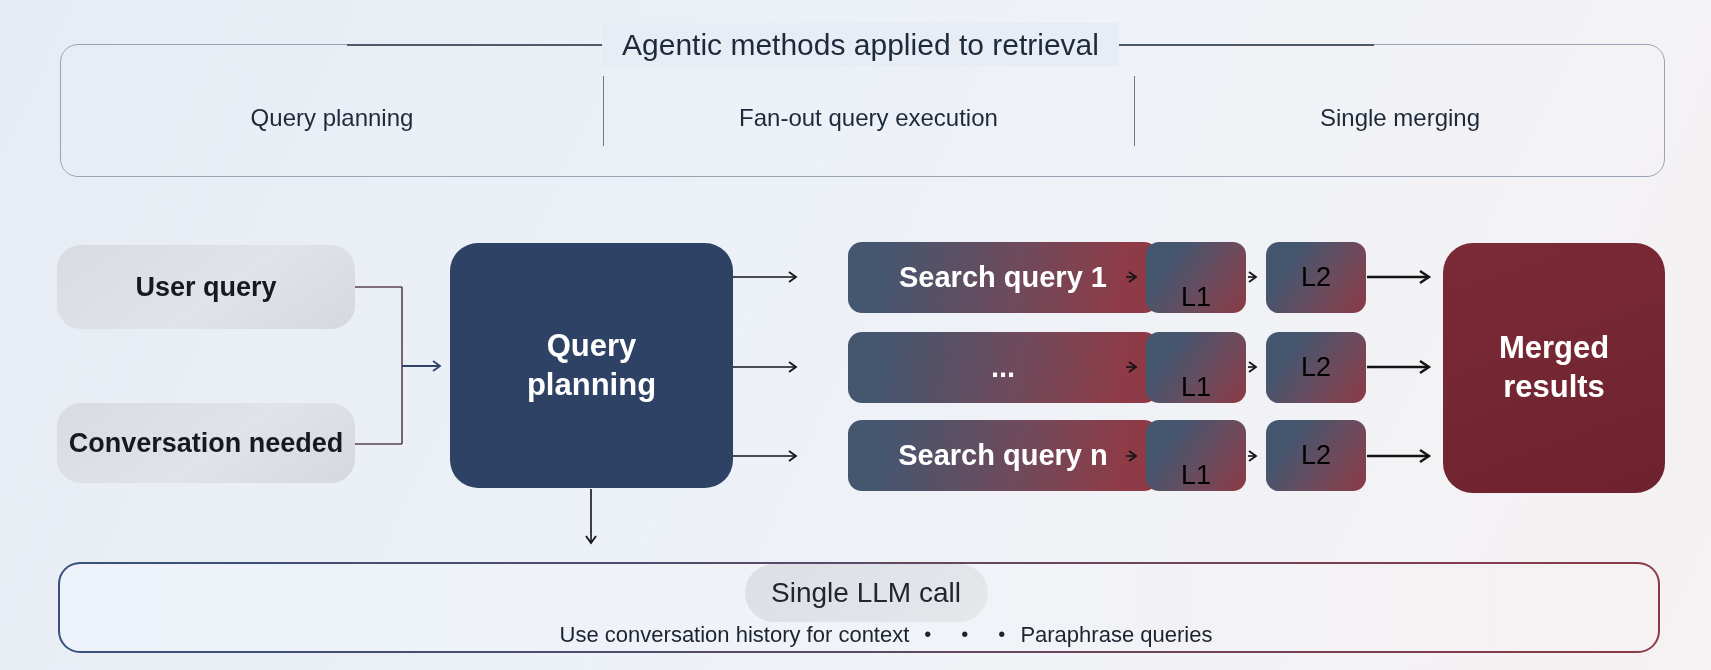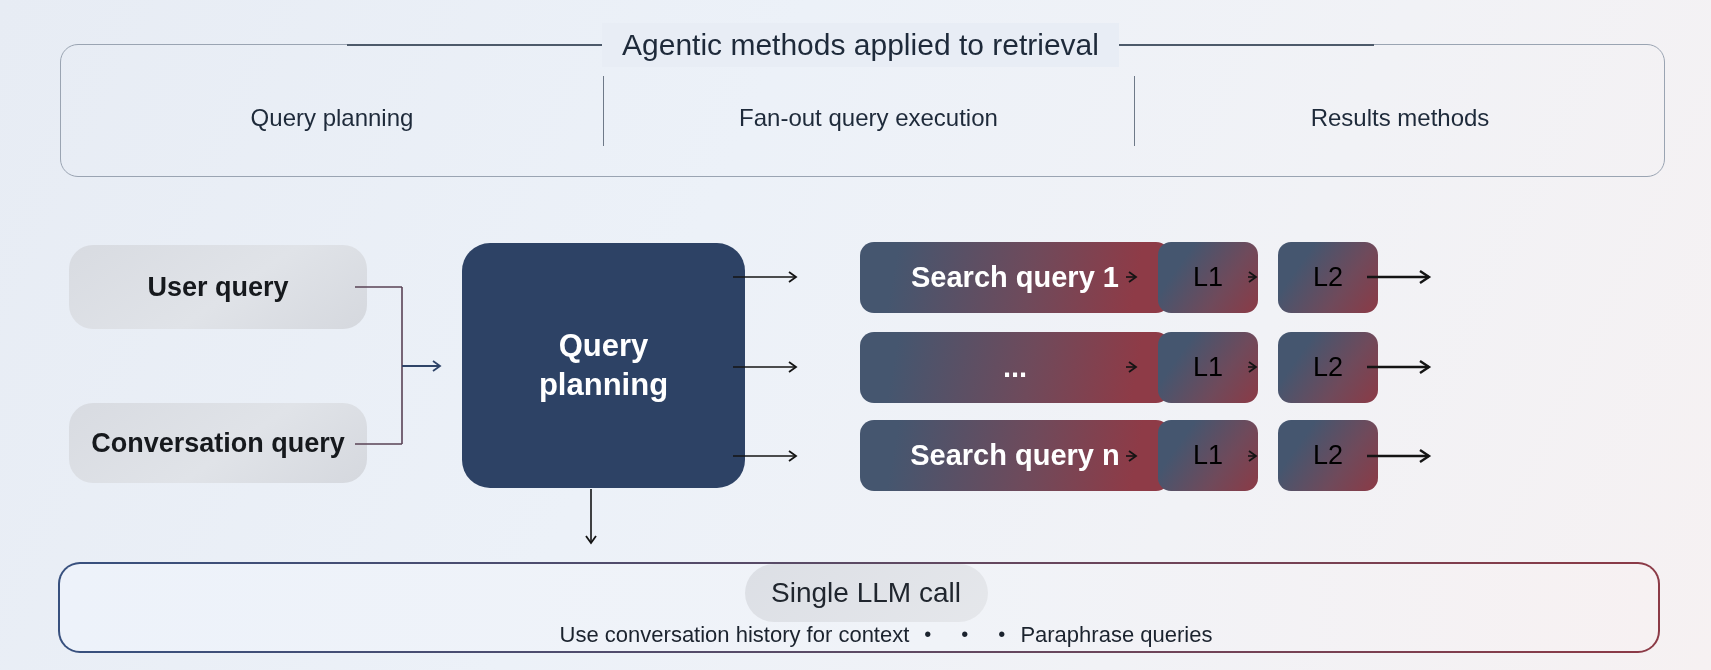"Results methods" div.col-label { text: Results methods -> Single merging }
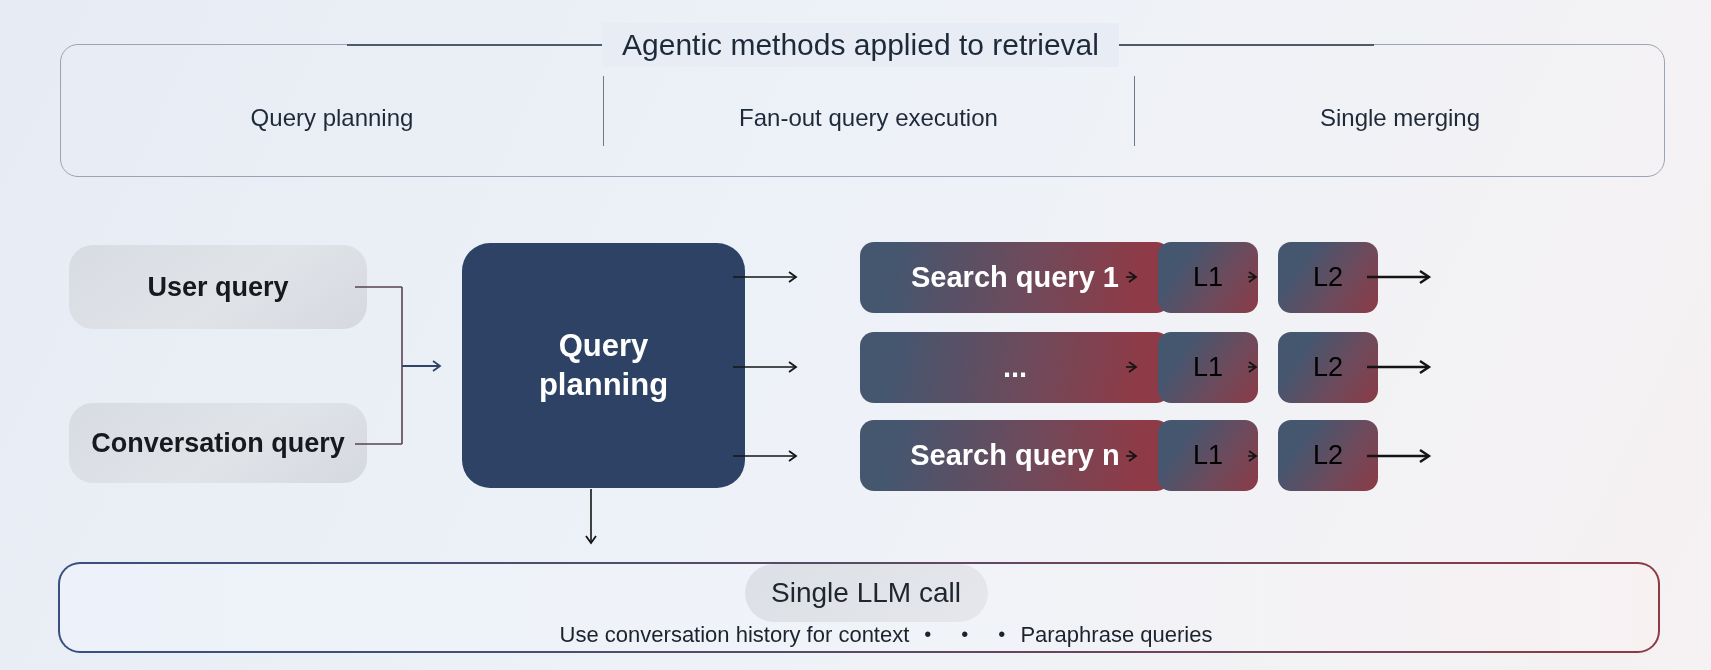"User query" .node { margin-left: 12px -> none }
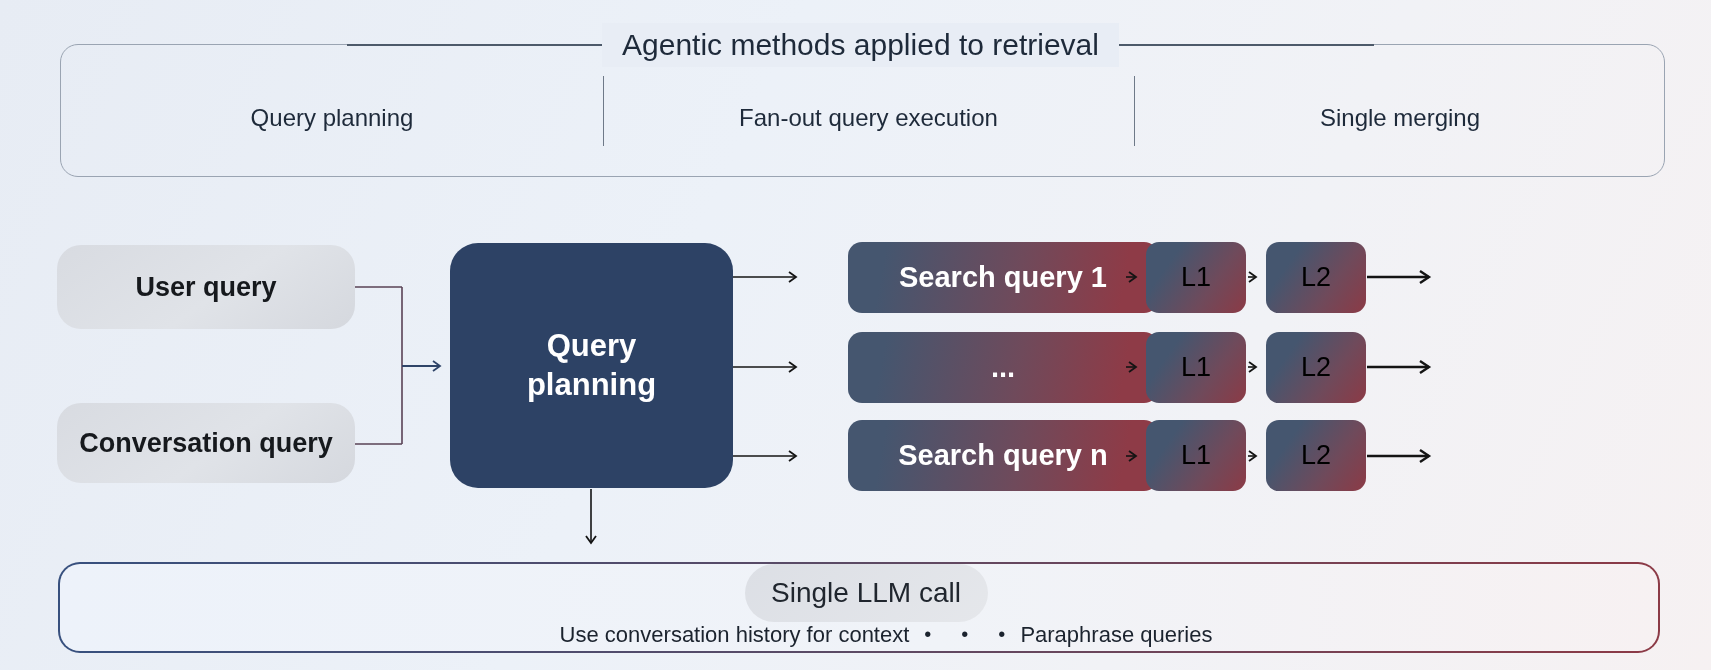"L1" .l1-node { align-items: none -> flex-end }
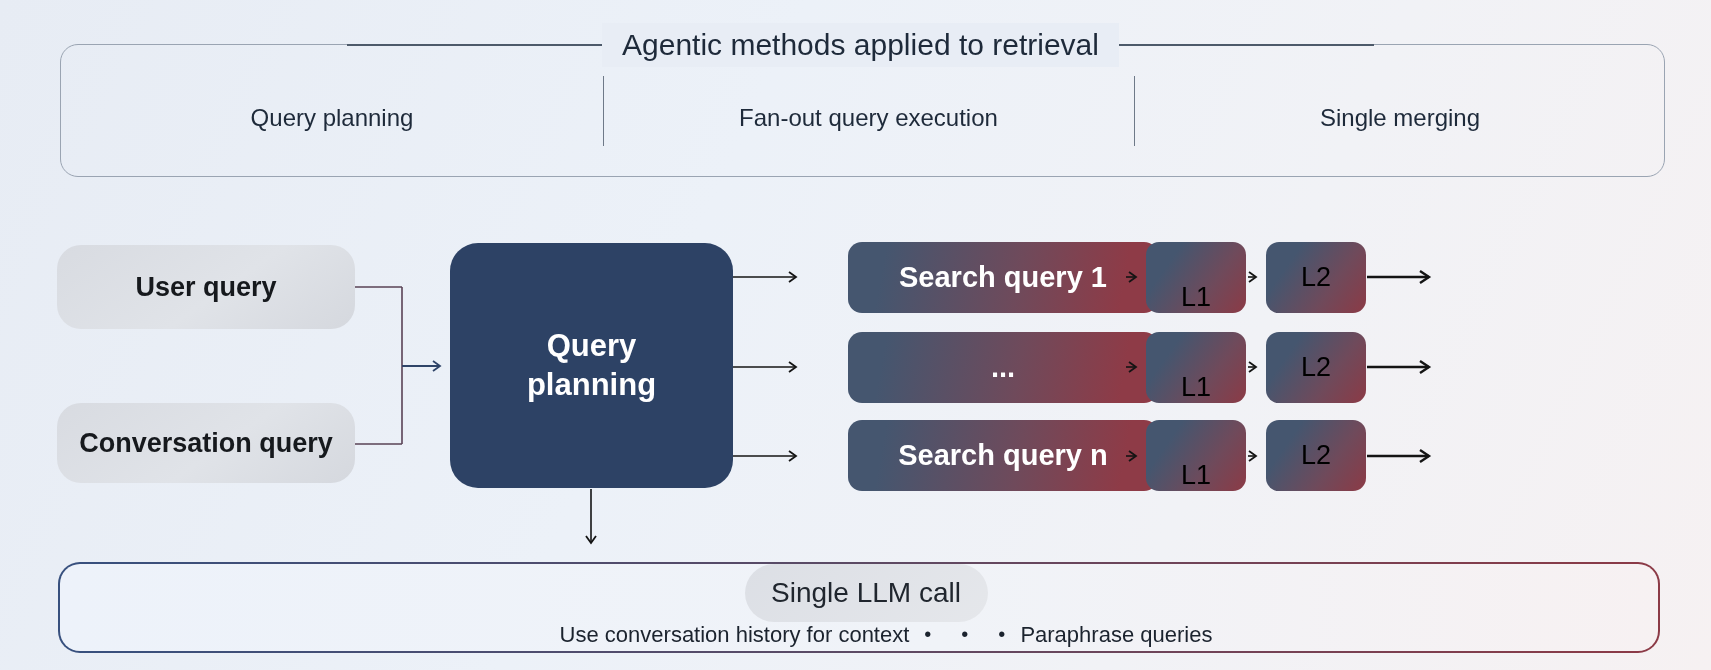"Merged results" div.node { html: none -> <div> <span>Merged results</span> </div> }
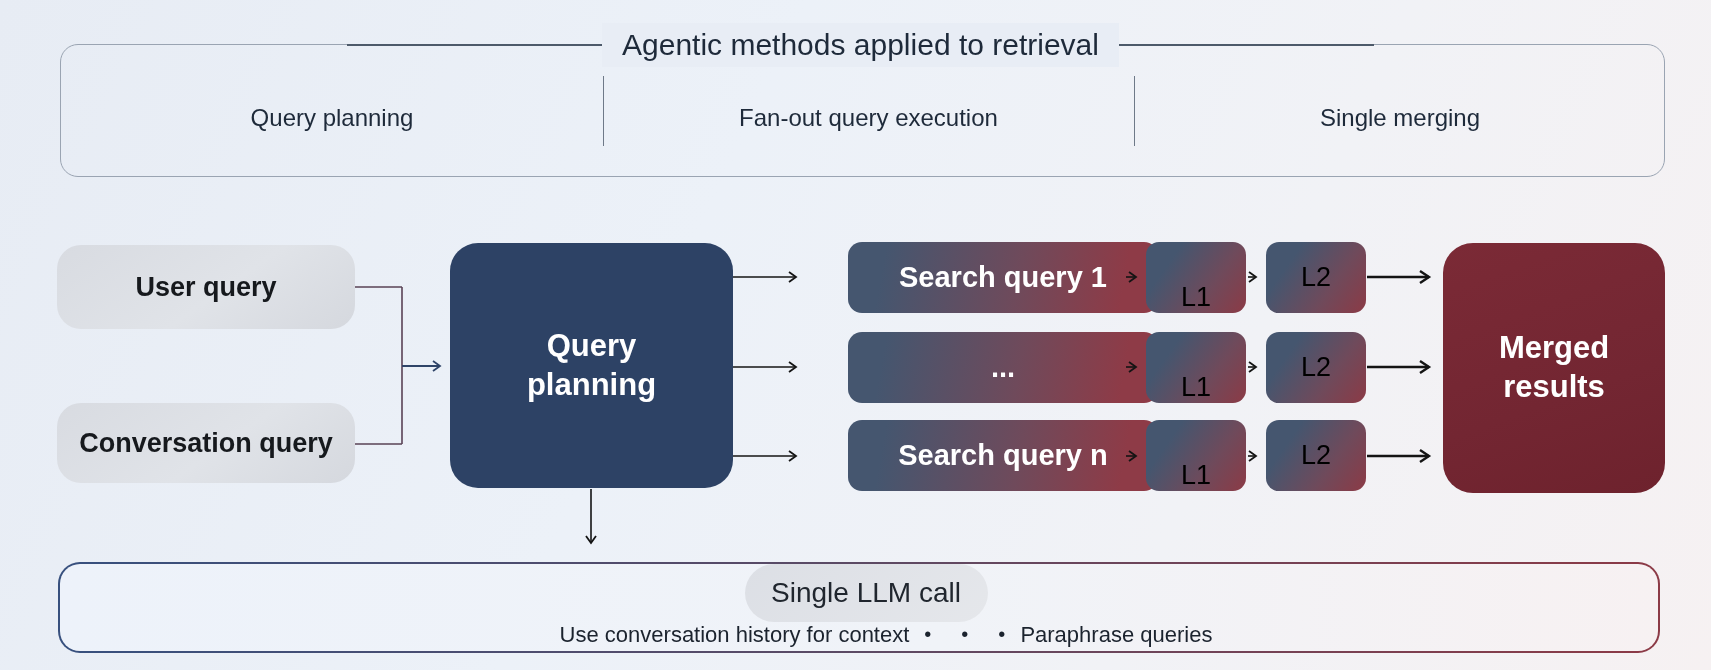"Conversation query" span { text: query -> needed }
